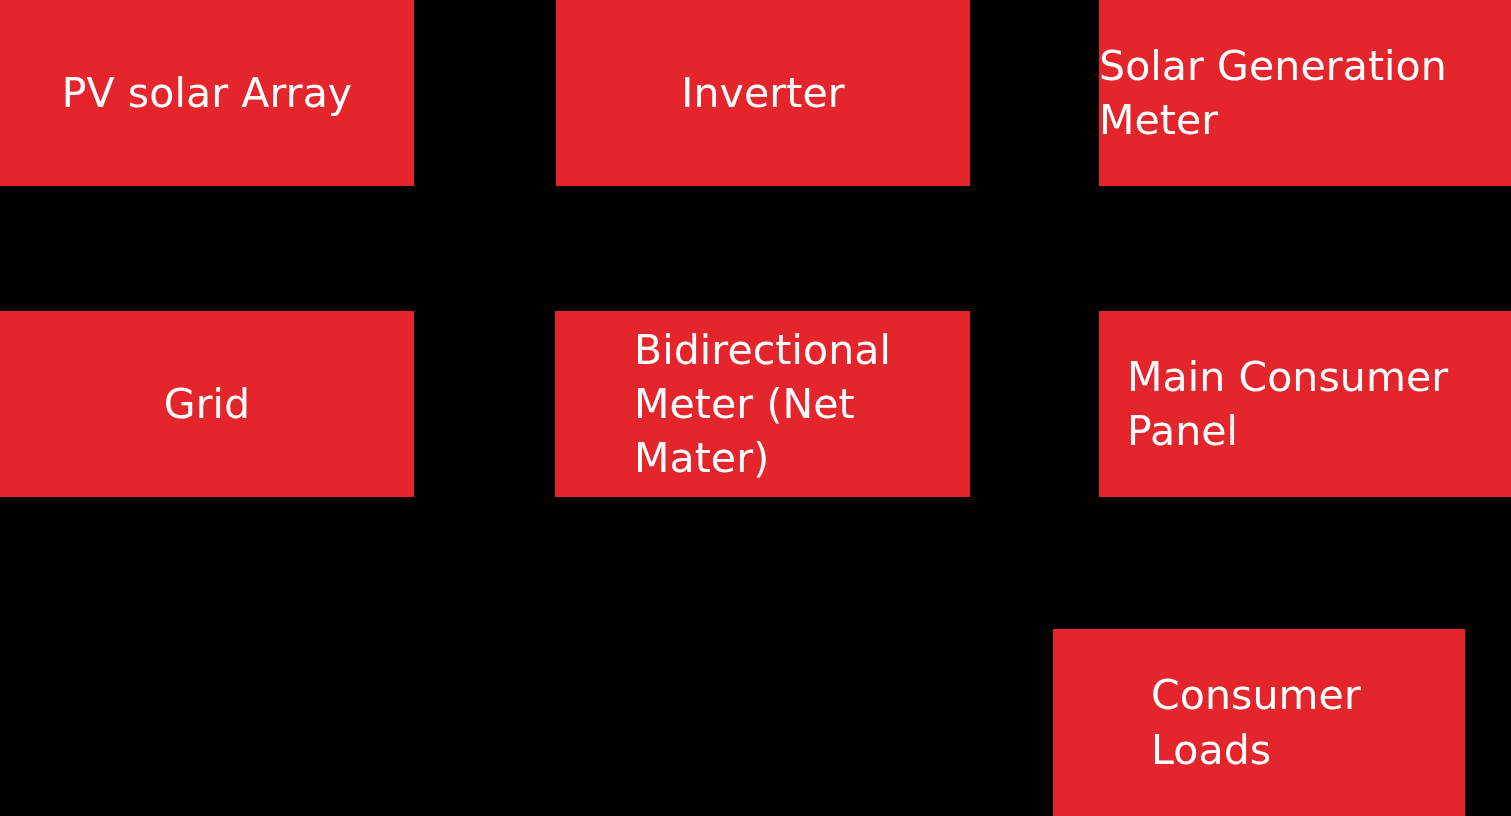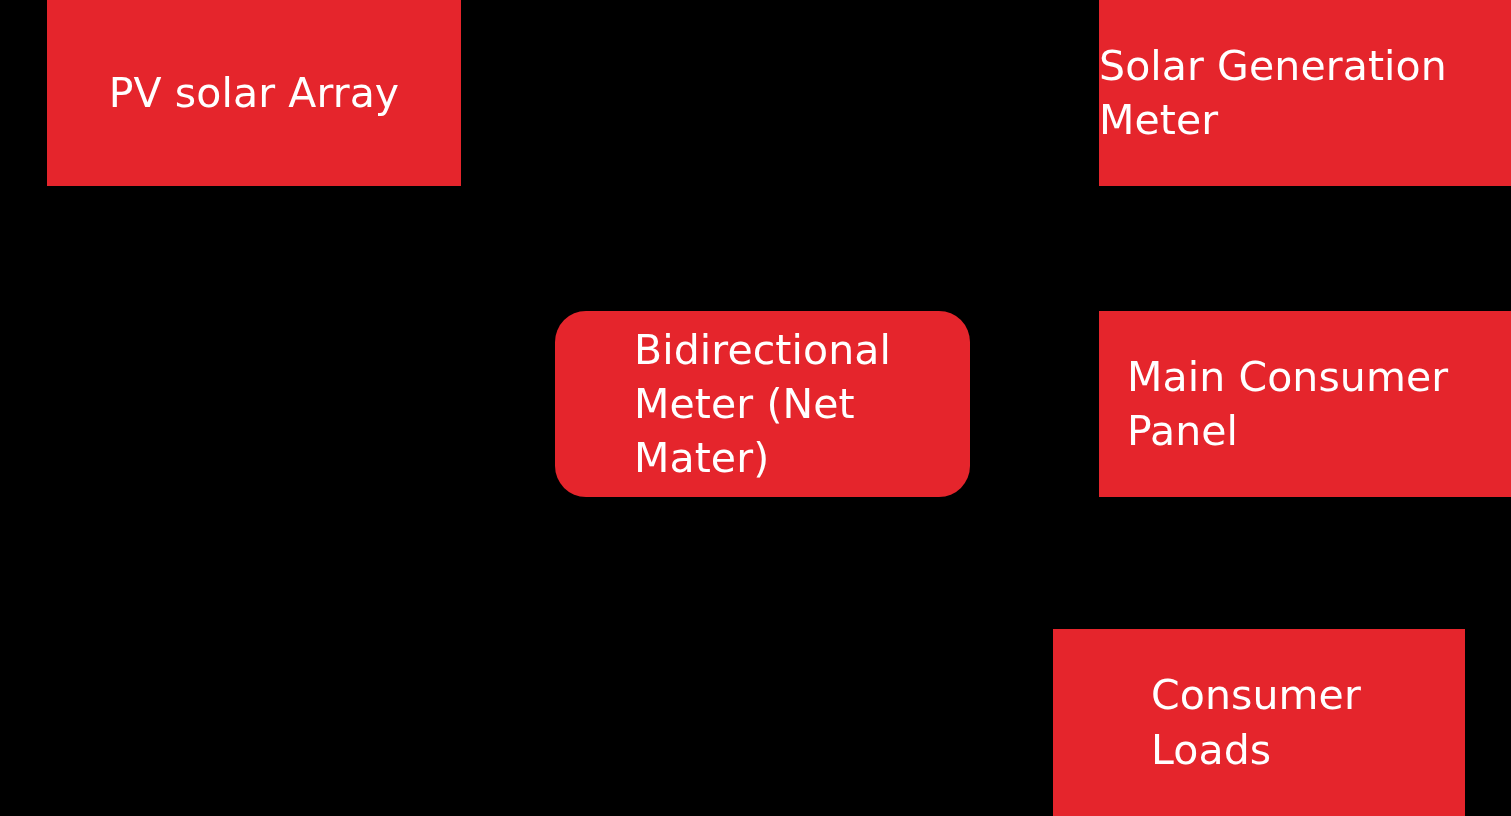"PV solar Array" #node-pv-solar-array { margin-left: 47px -> none }
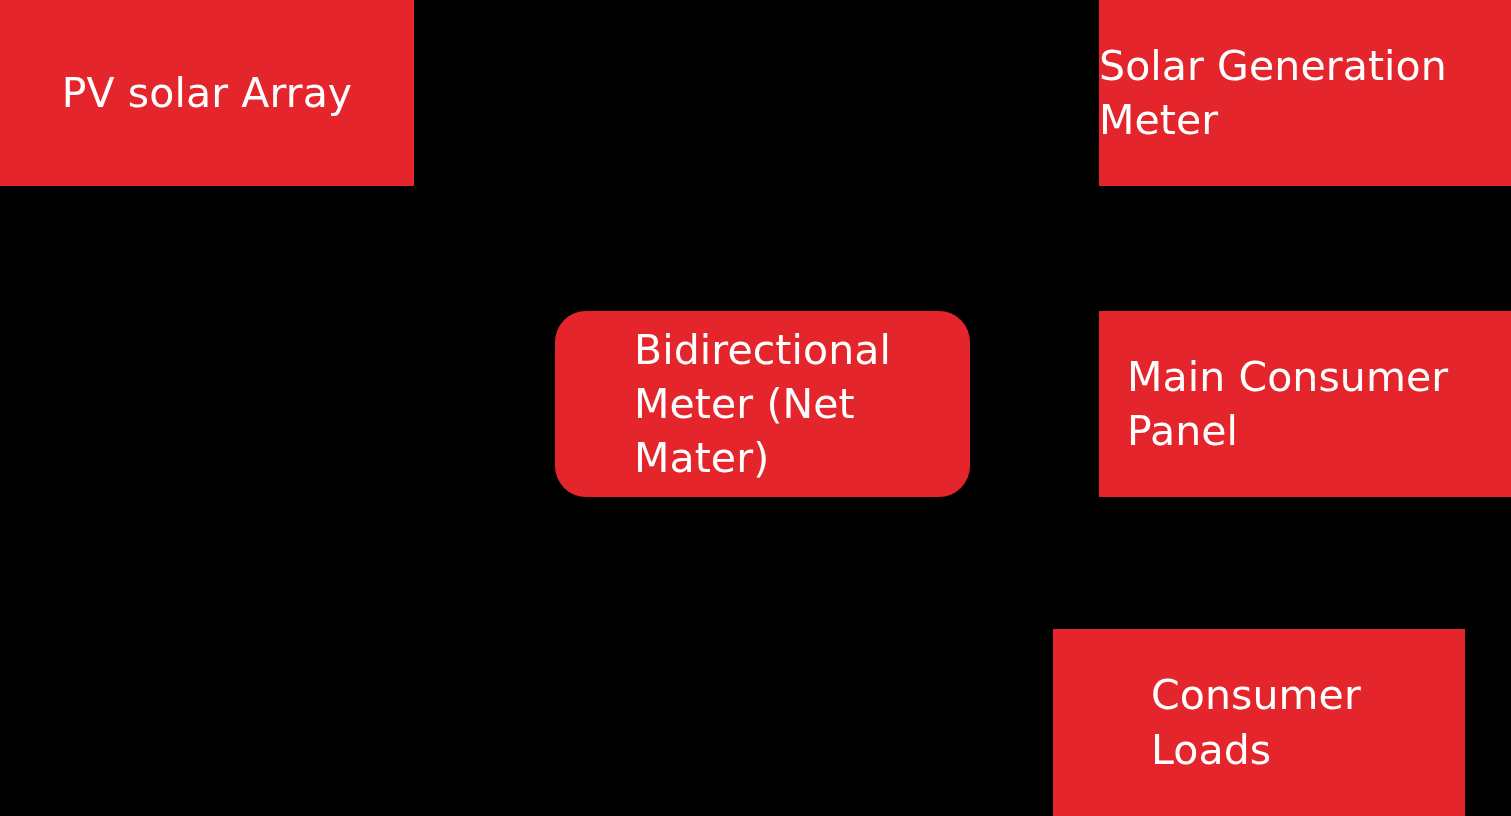"Inverter" div.node { html: none -> <div> <span>Inverter</span> </div> }
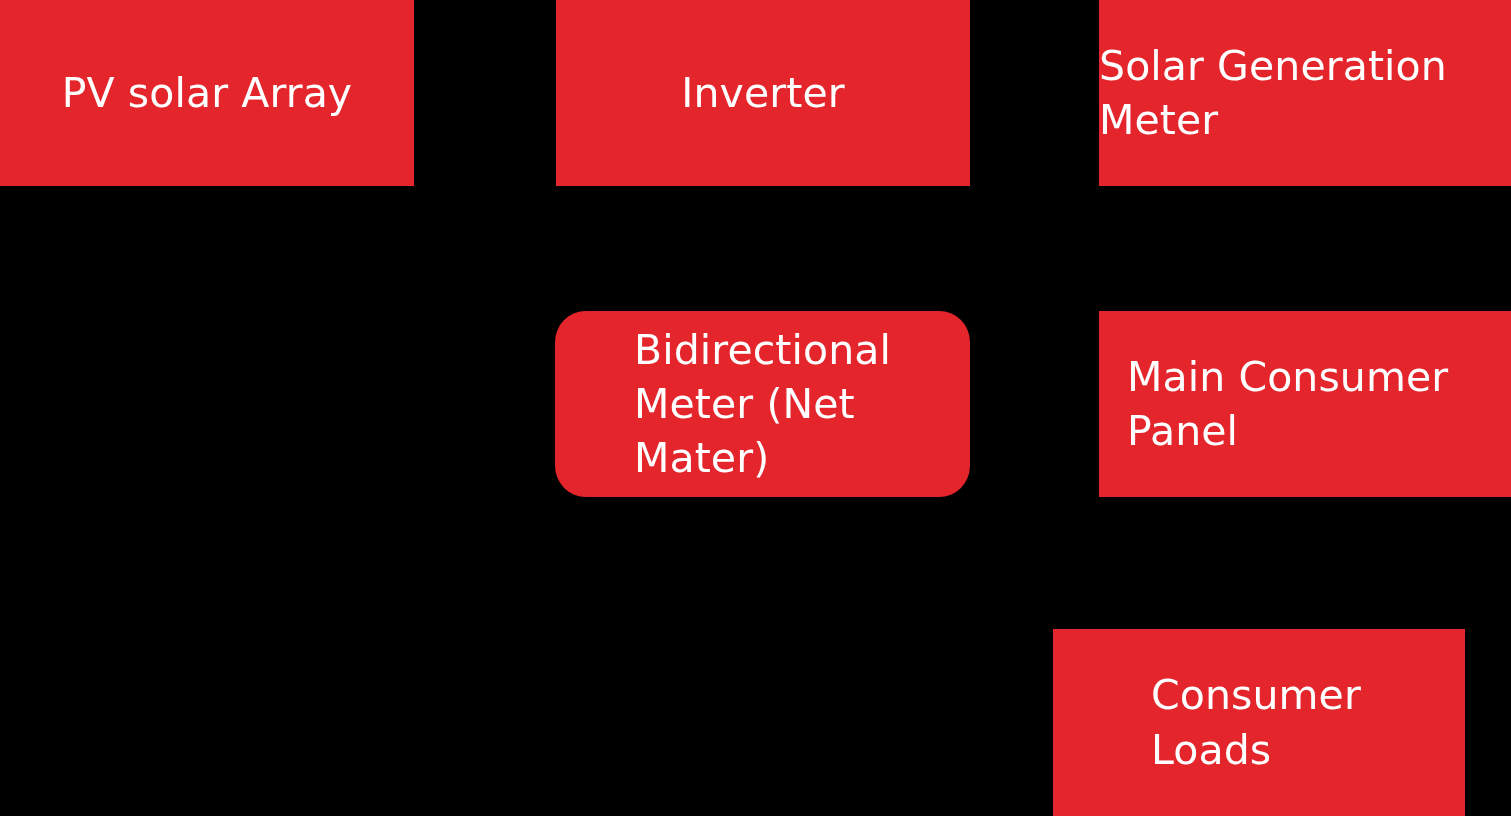"Bidirectional Meter (Net Mater)" #node-bidirectional-meter { border-radius: 31px -> none }
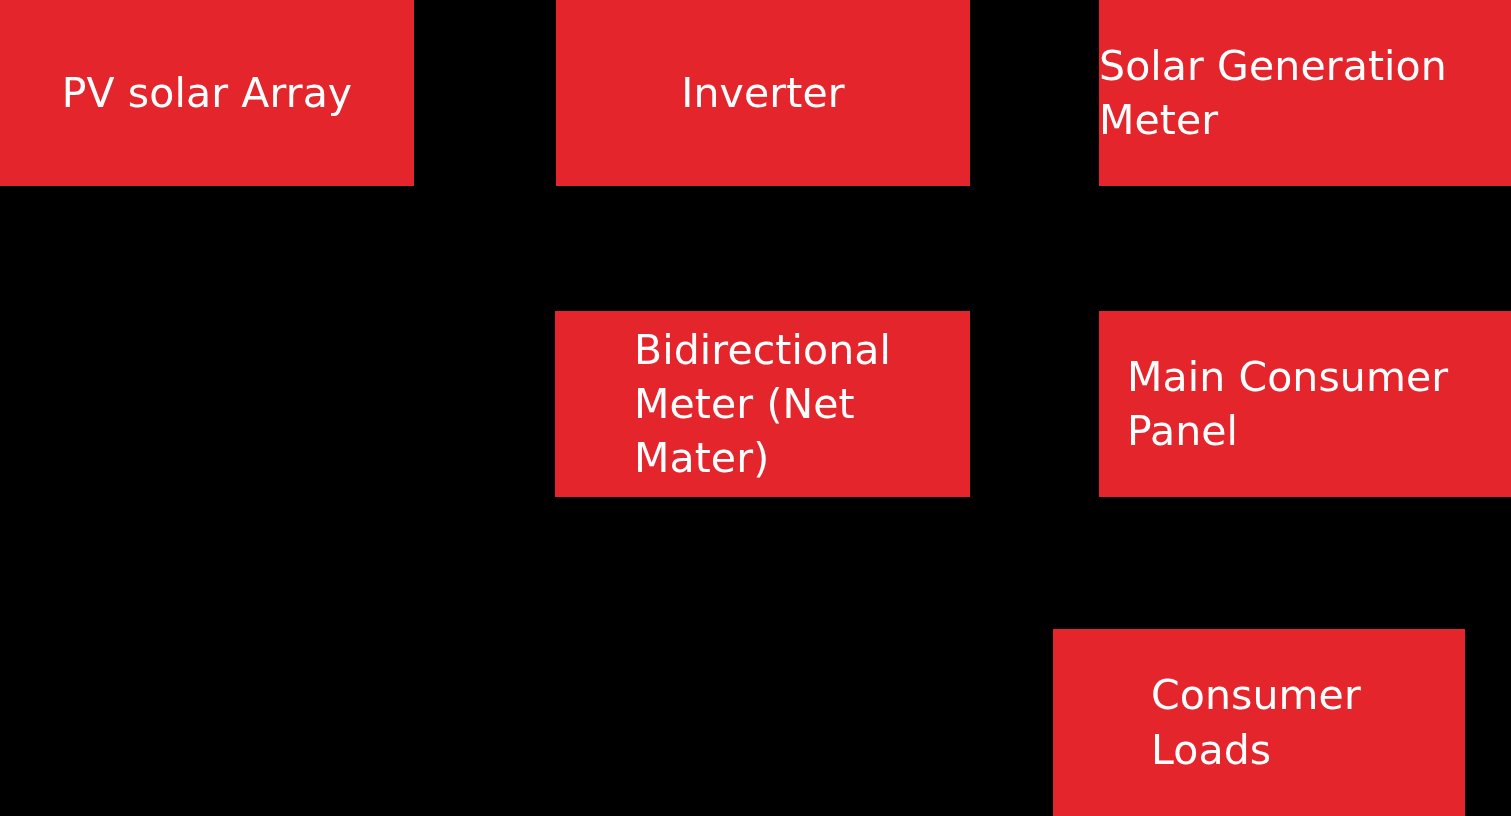"Grid" div.node { html: none -> <div> <span>Grid</span> </div> }
